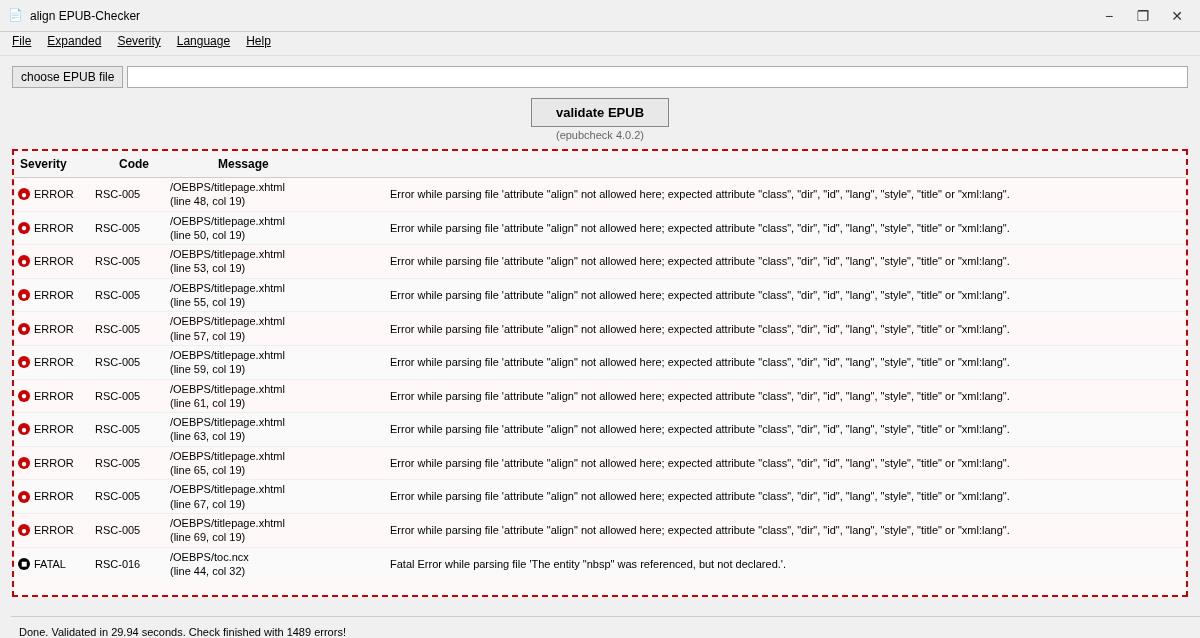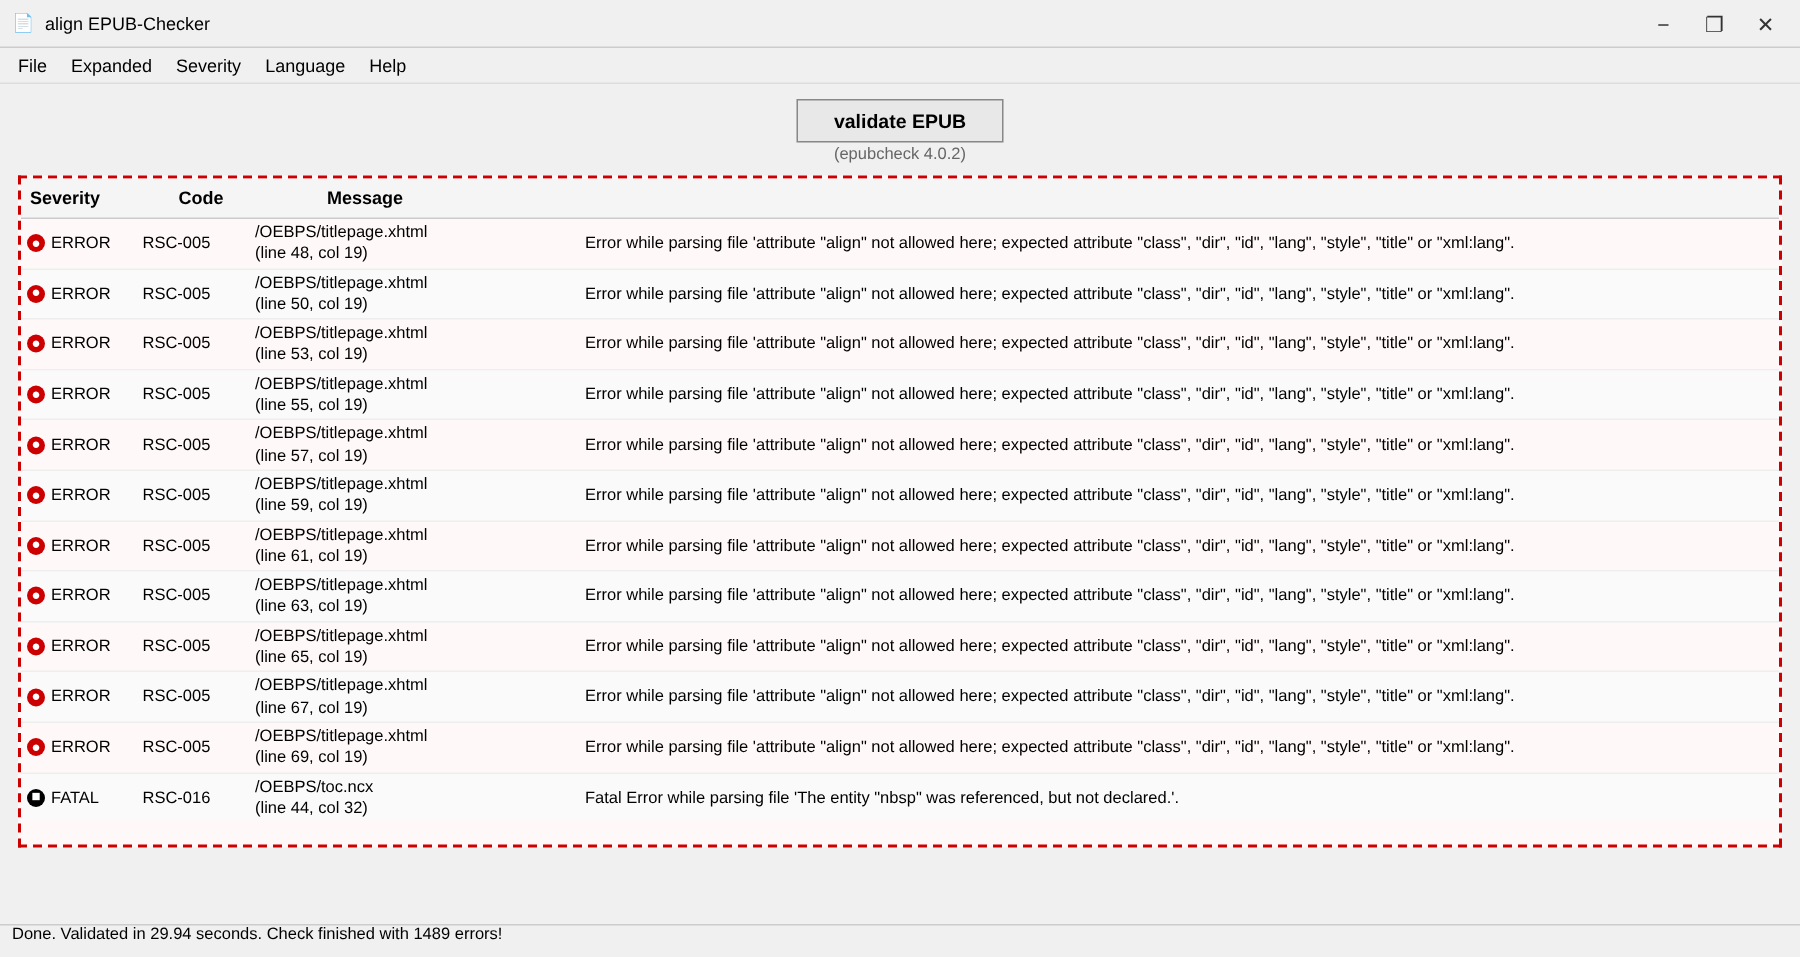"File" .menu-bar { align-items: center -> none; text-decoration: none -> underline }
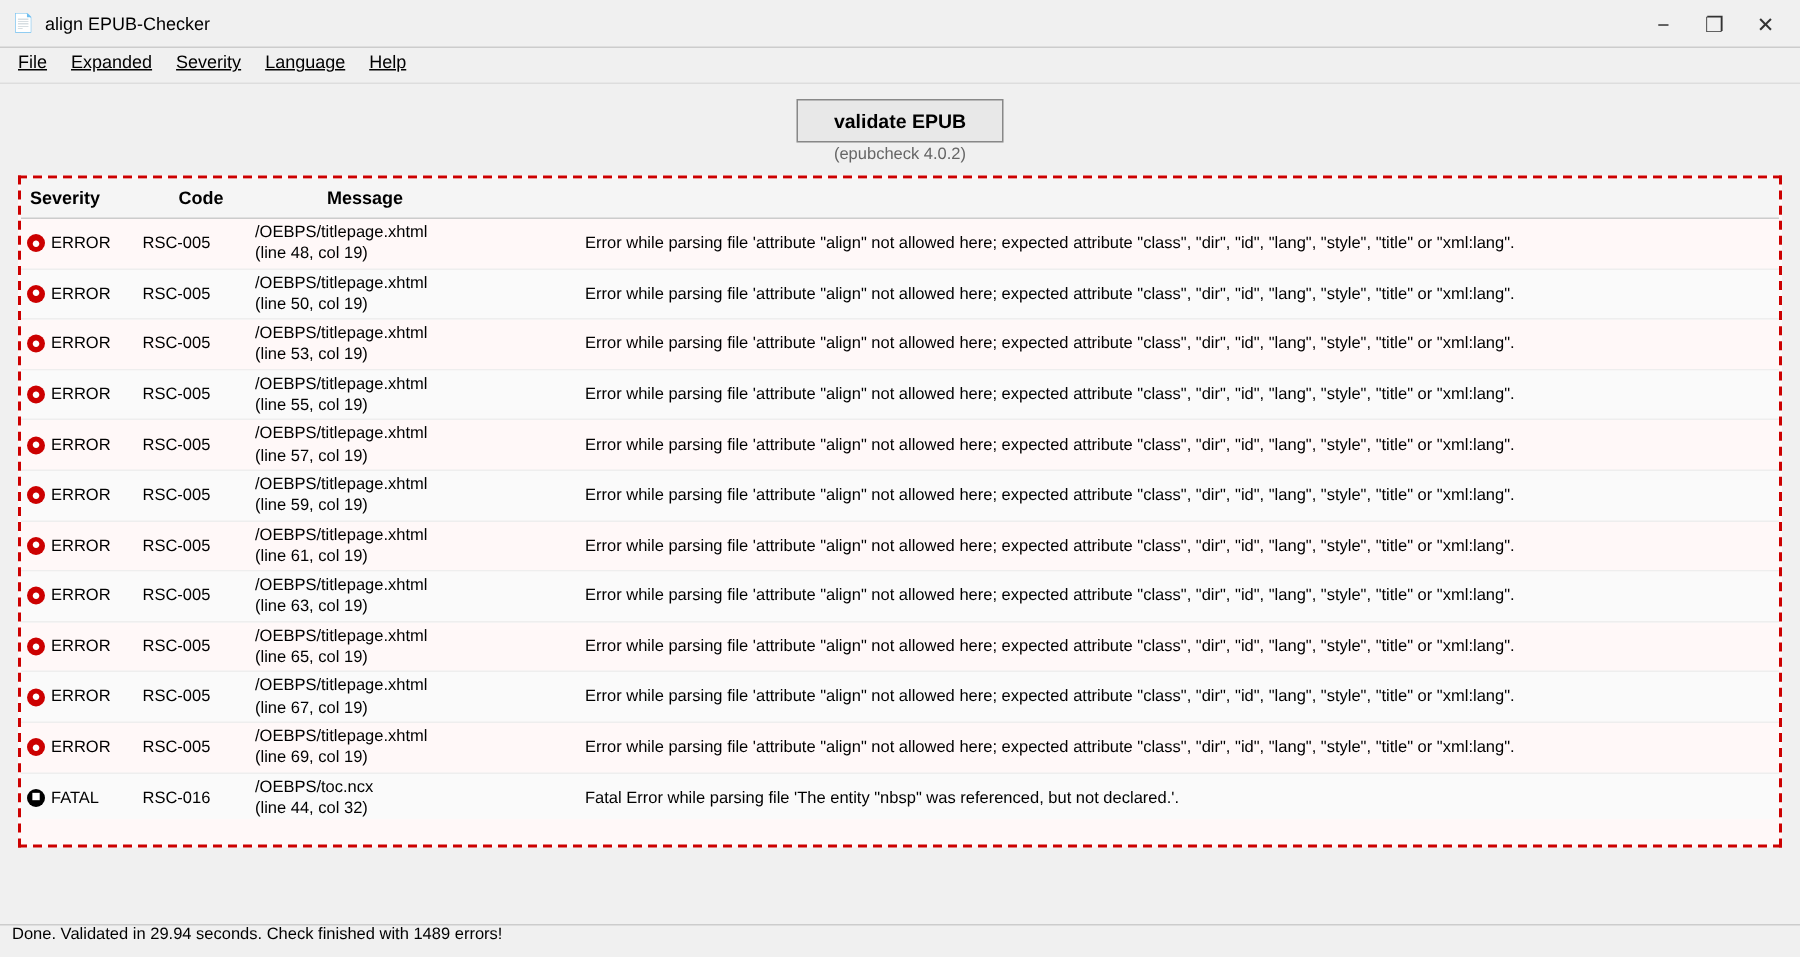"choose EPUB file" div.file-row { html: none -> <div> <button>choose EPUB file</button> <input> </div> }
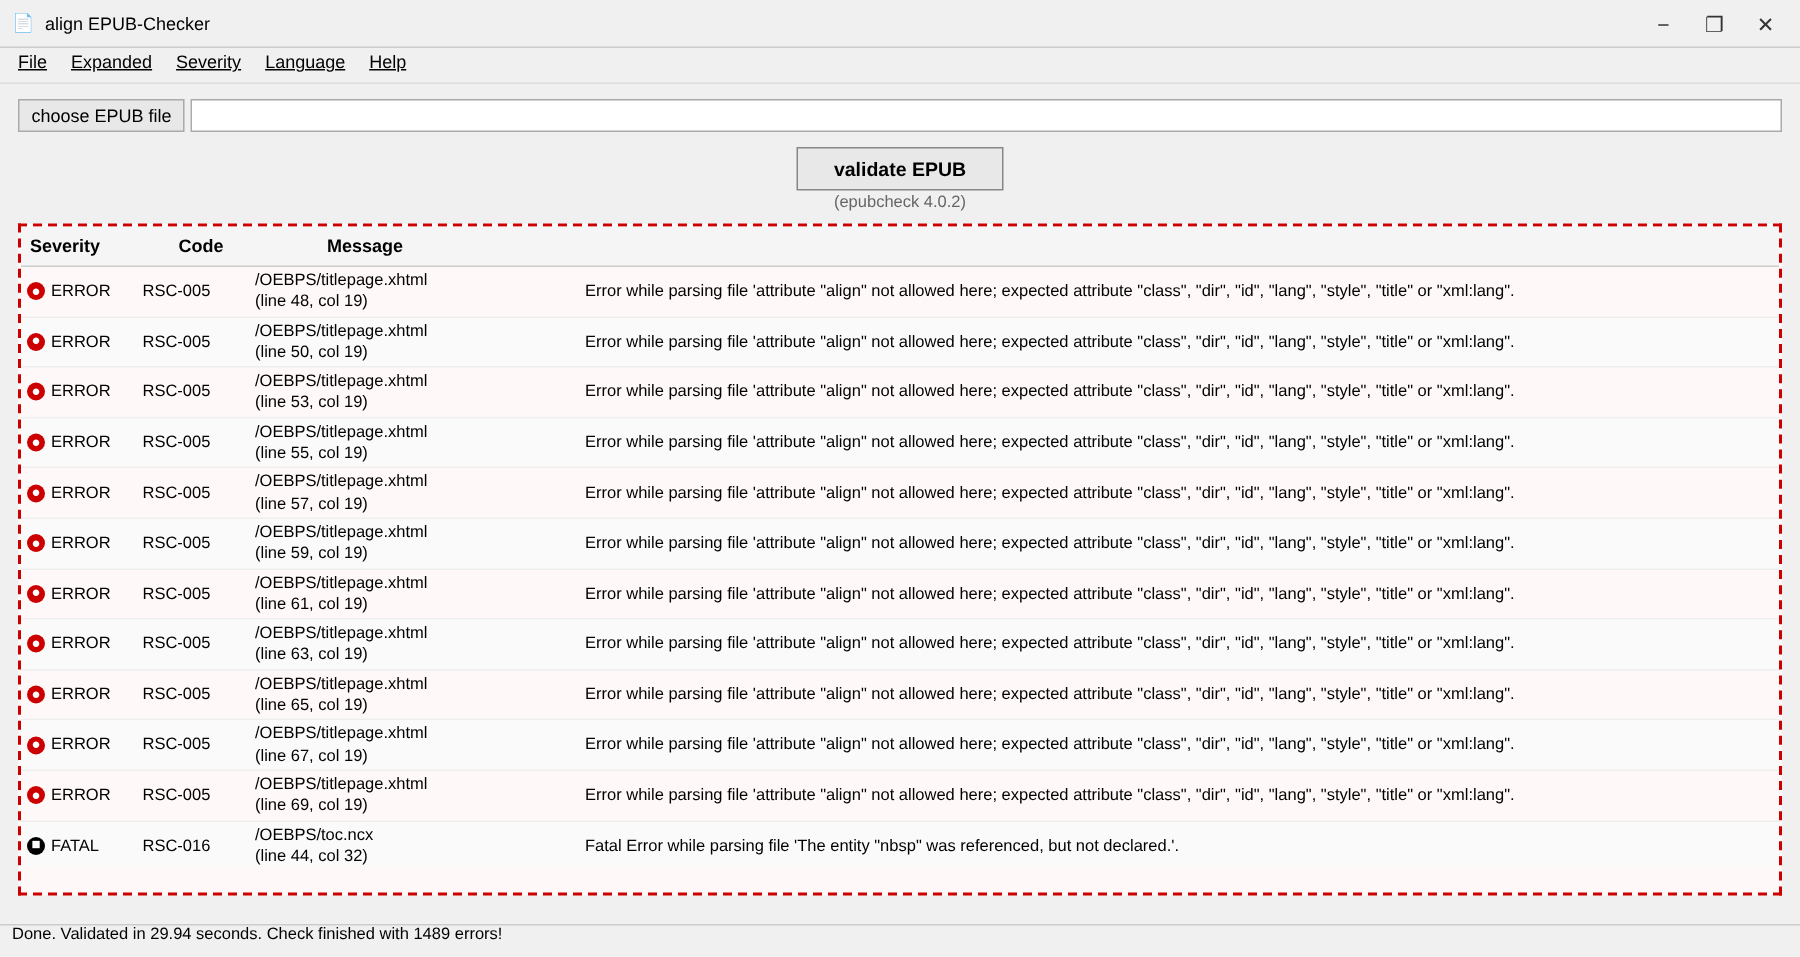"Done. Validated in 29.94 seconds." .status-bar { align-items: flex-start -> flex-end; left: 0 -> 11px }
